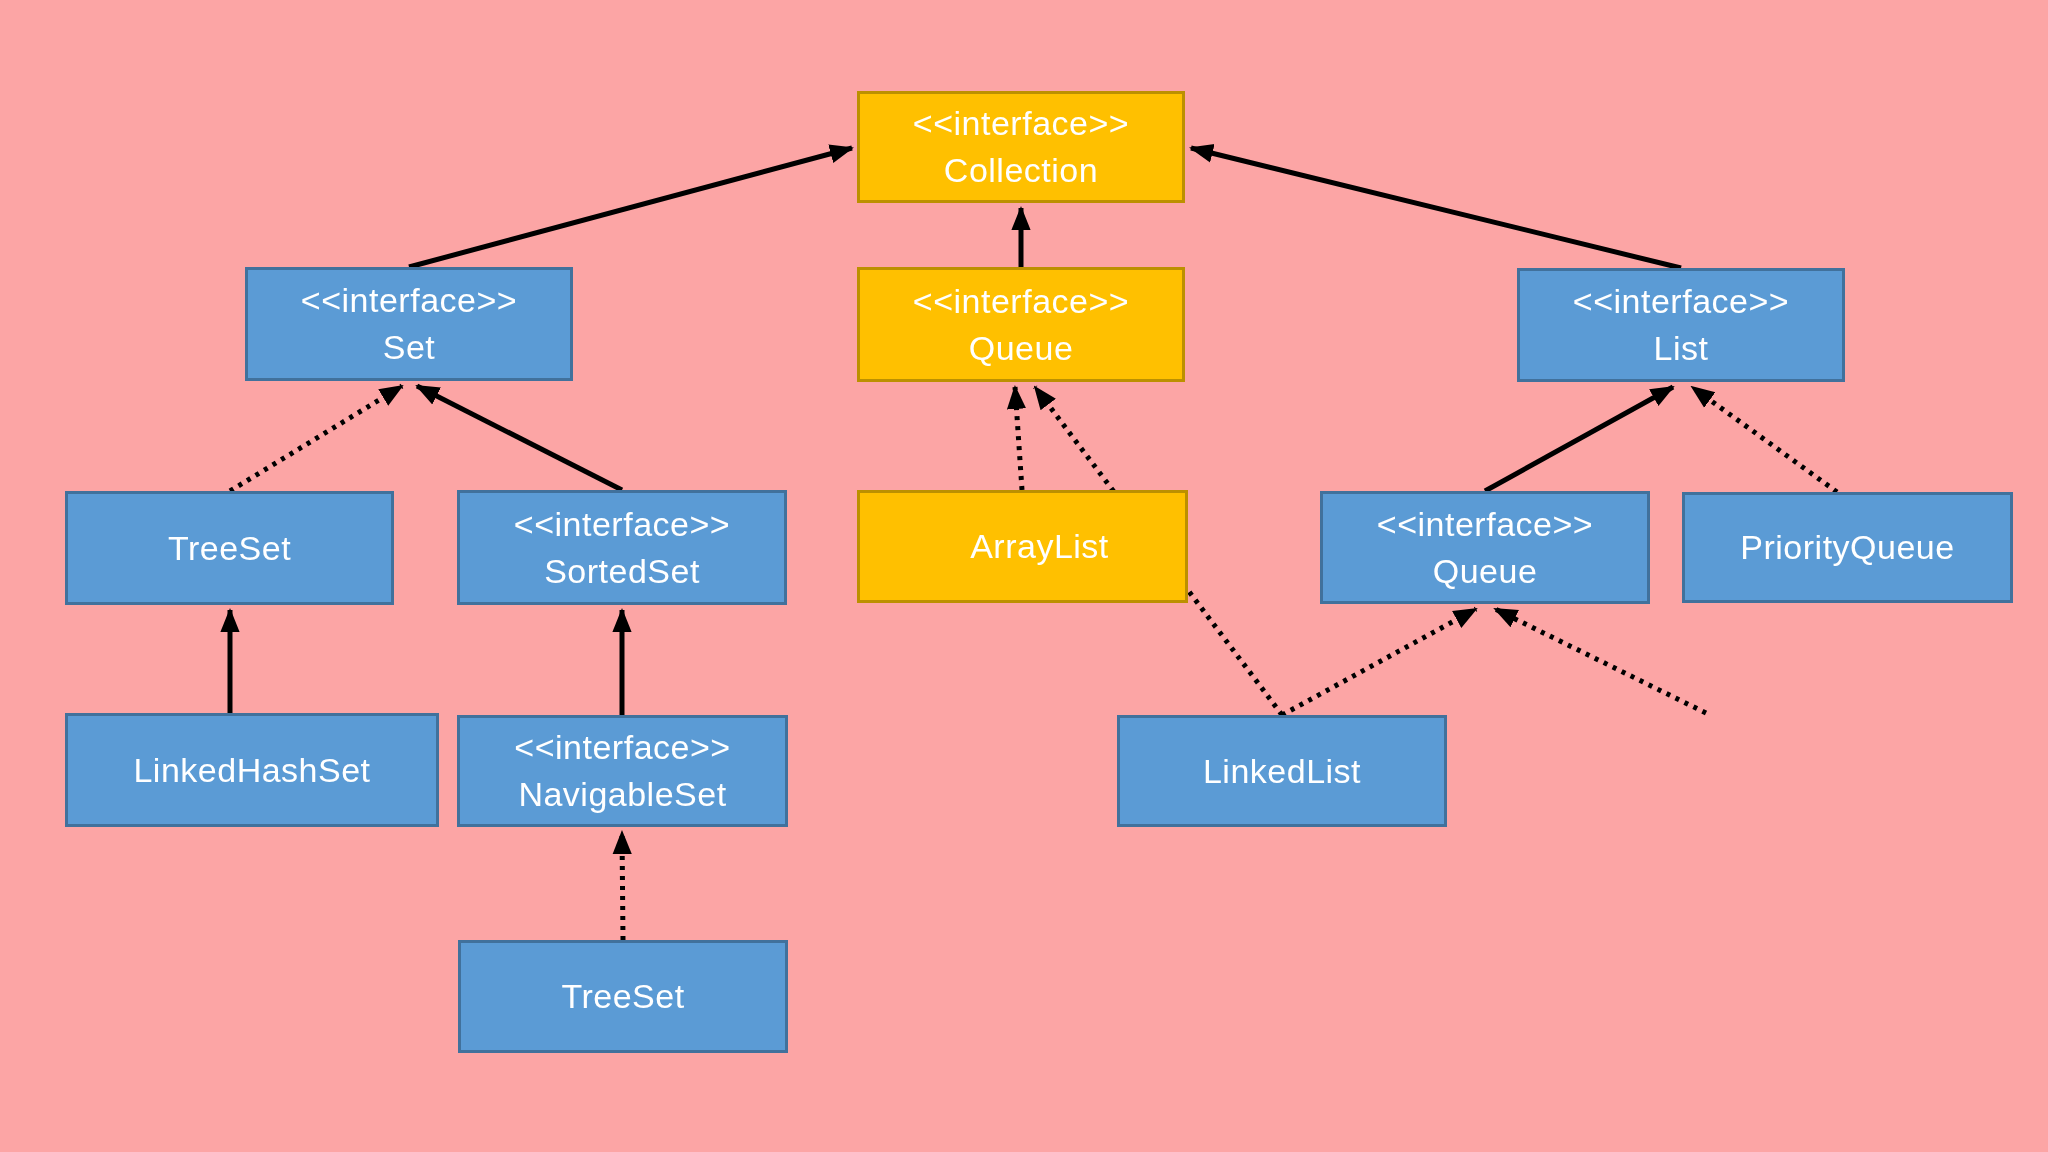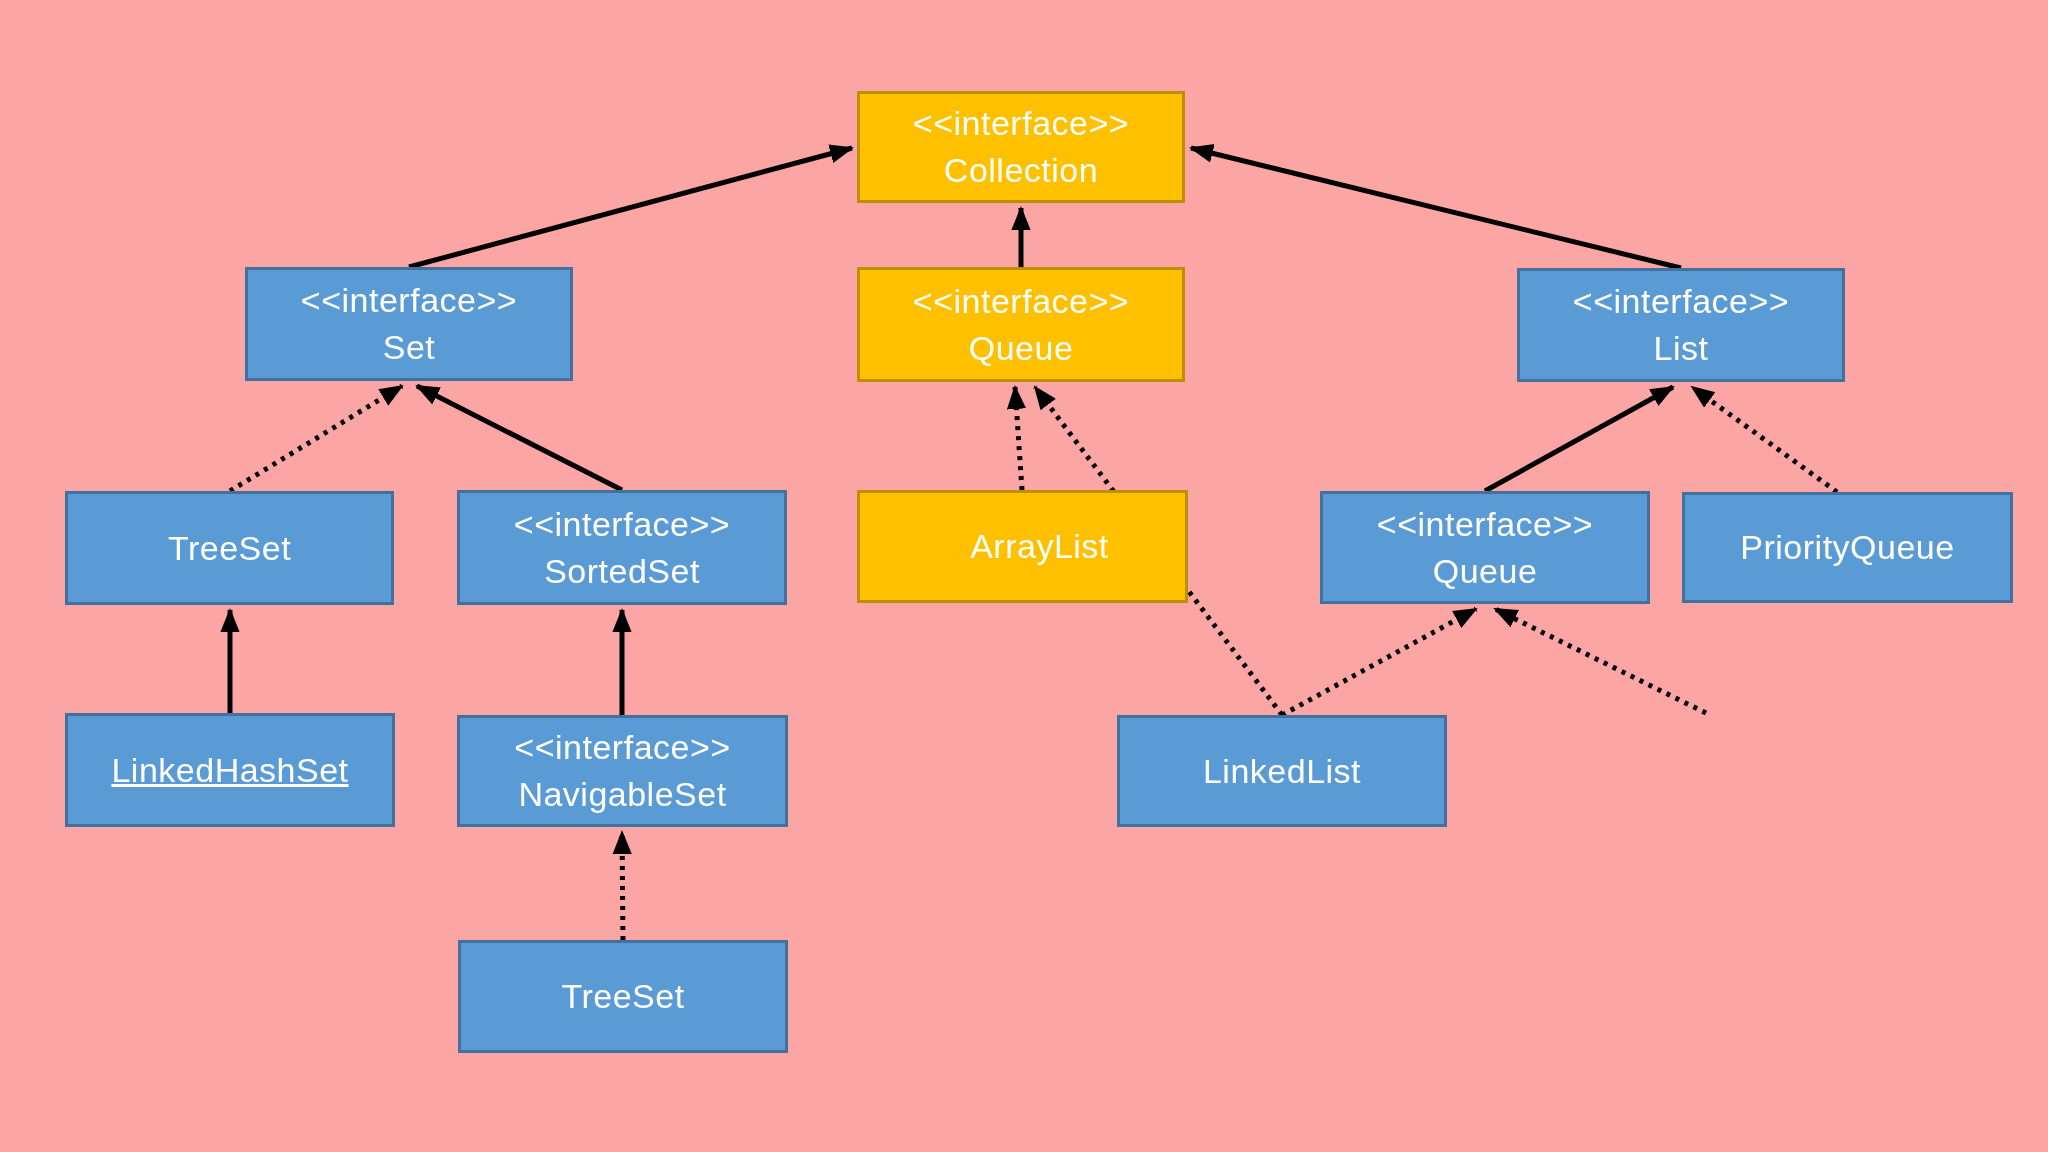"LinkedHashSet" div.node { text-decoration: underline -> none; width: 330px -> 374px }
